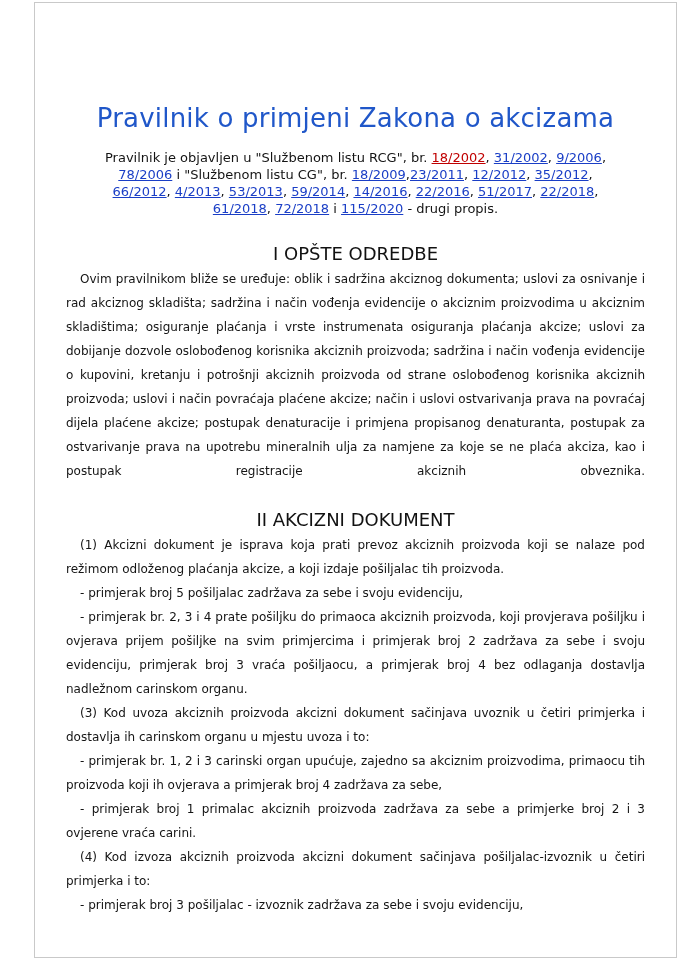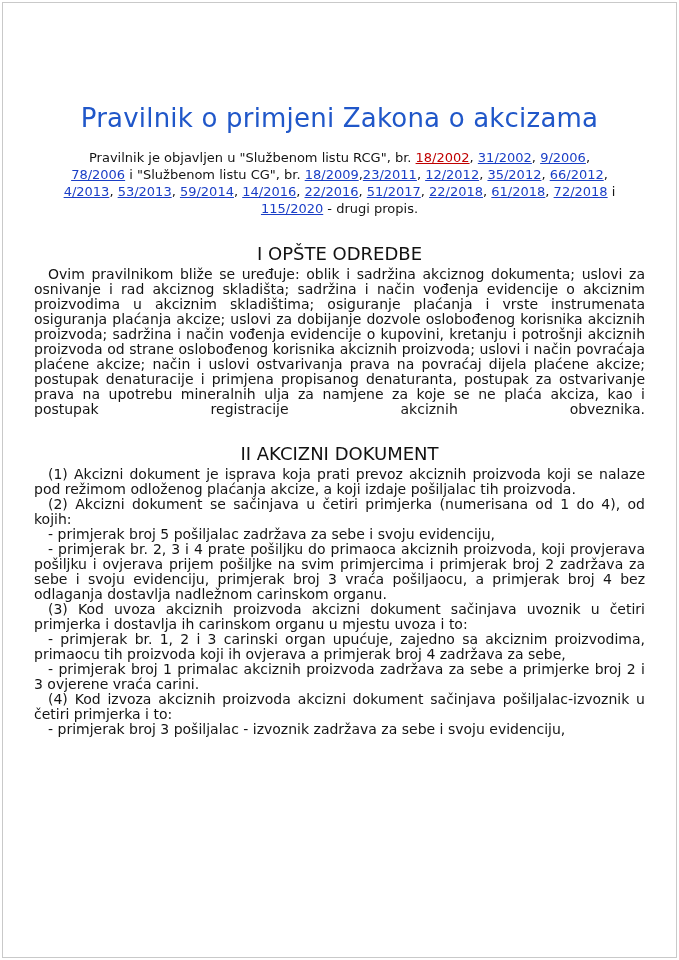"Pravilnik o primjeni Zakona o" .page { margin-left: none -> 32px }
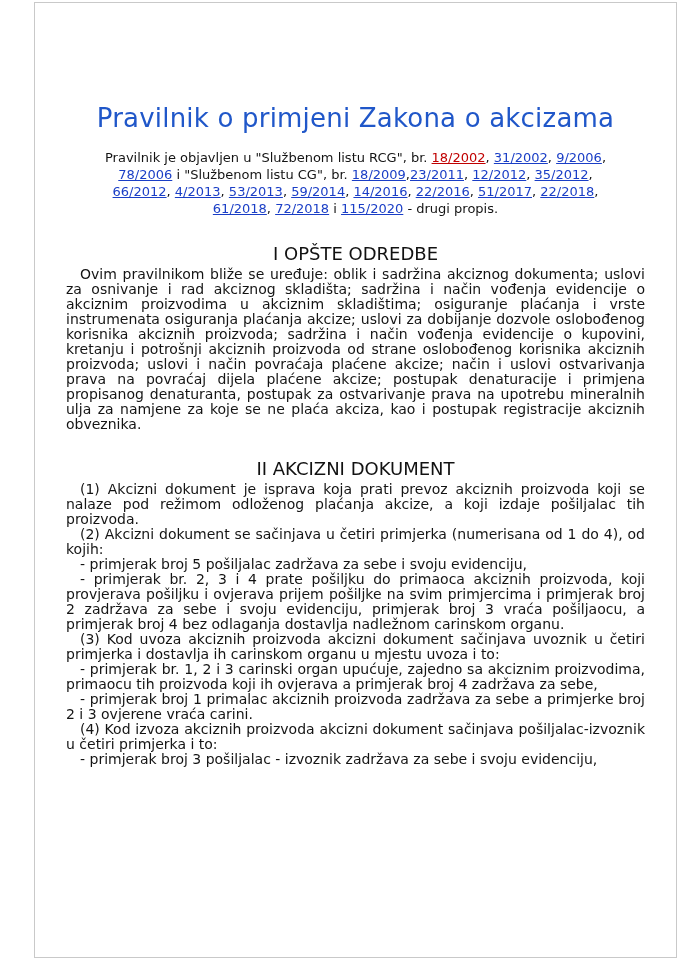"Ovim pravilnikom bliže se uređuje:" .body-text p { font-size: 14px -> 12px; line-height: 15px -> 24px }
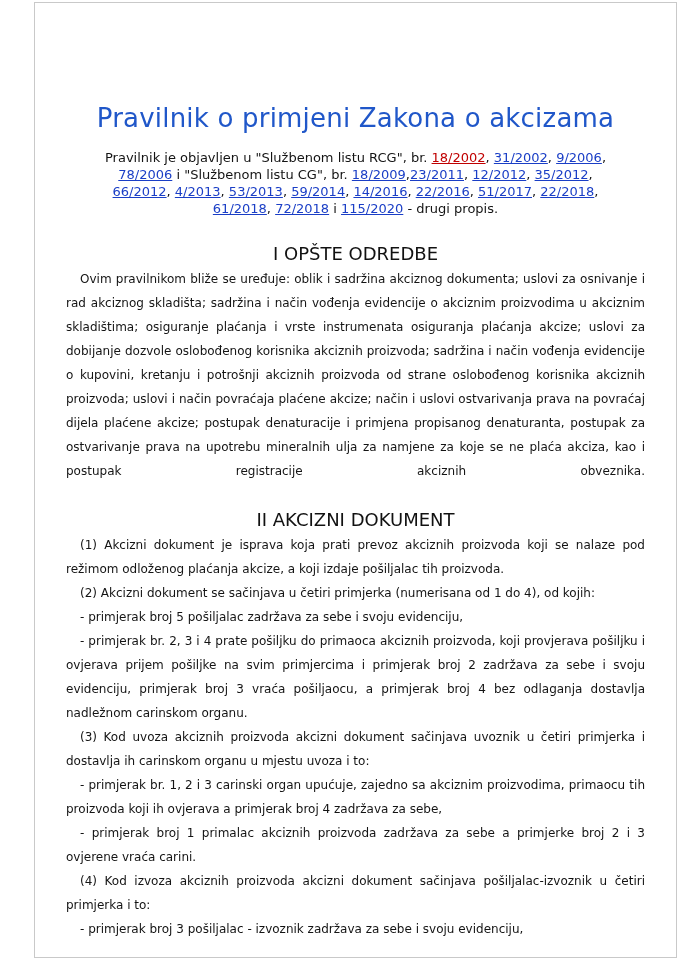"(2) Akcizni dokument se sačinjava" p { html: <p>(2) Akcizni dokument se sačinjava u četiri primjerka (numerisana od 1 do 4), od kojih:</p> -> none }
